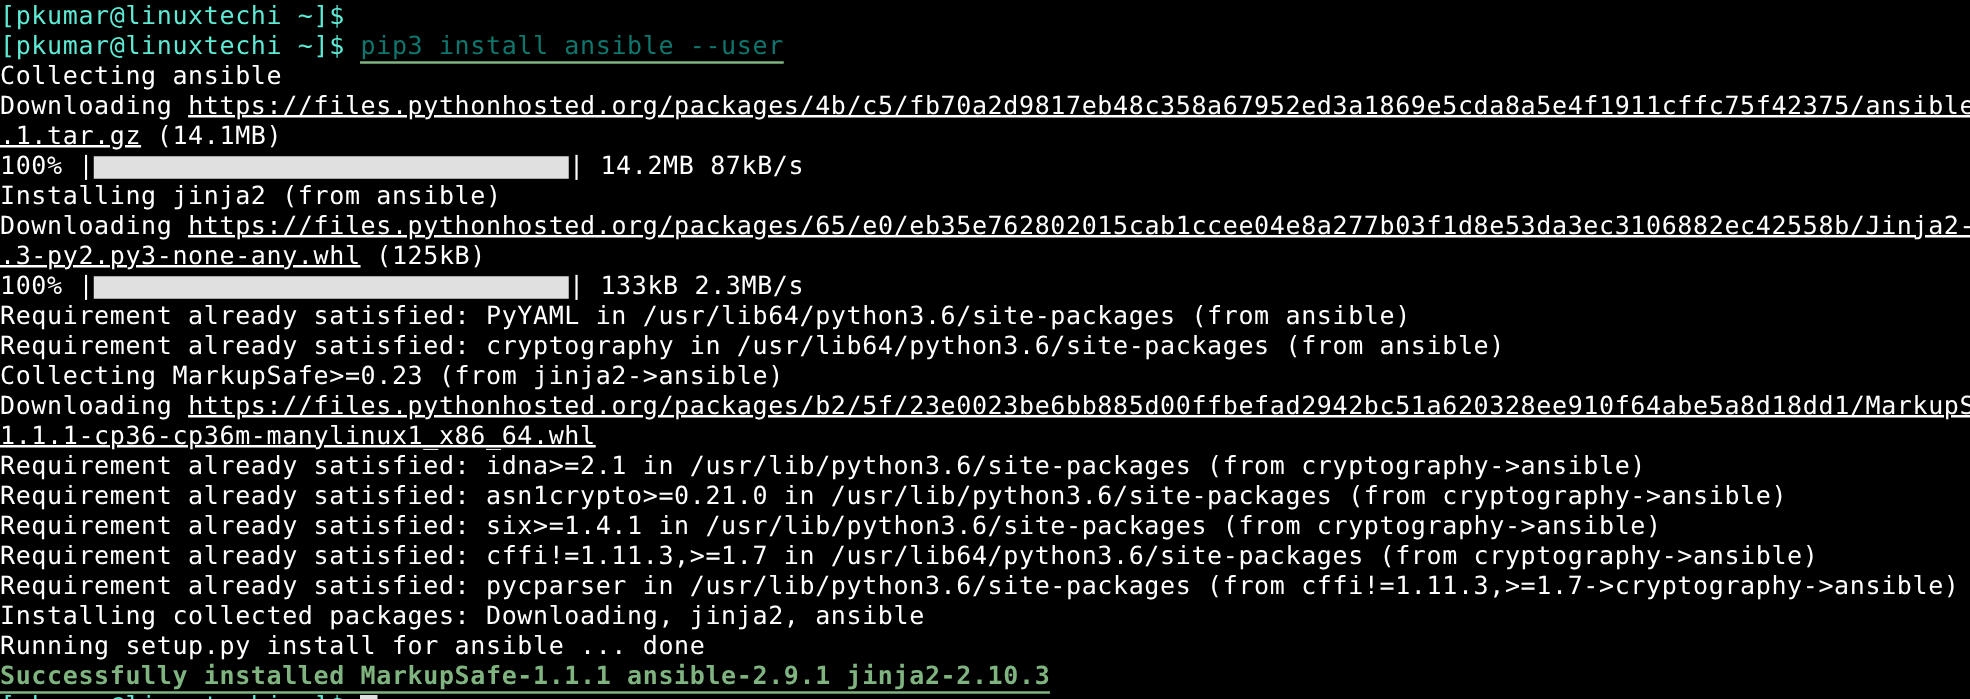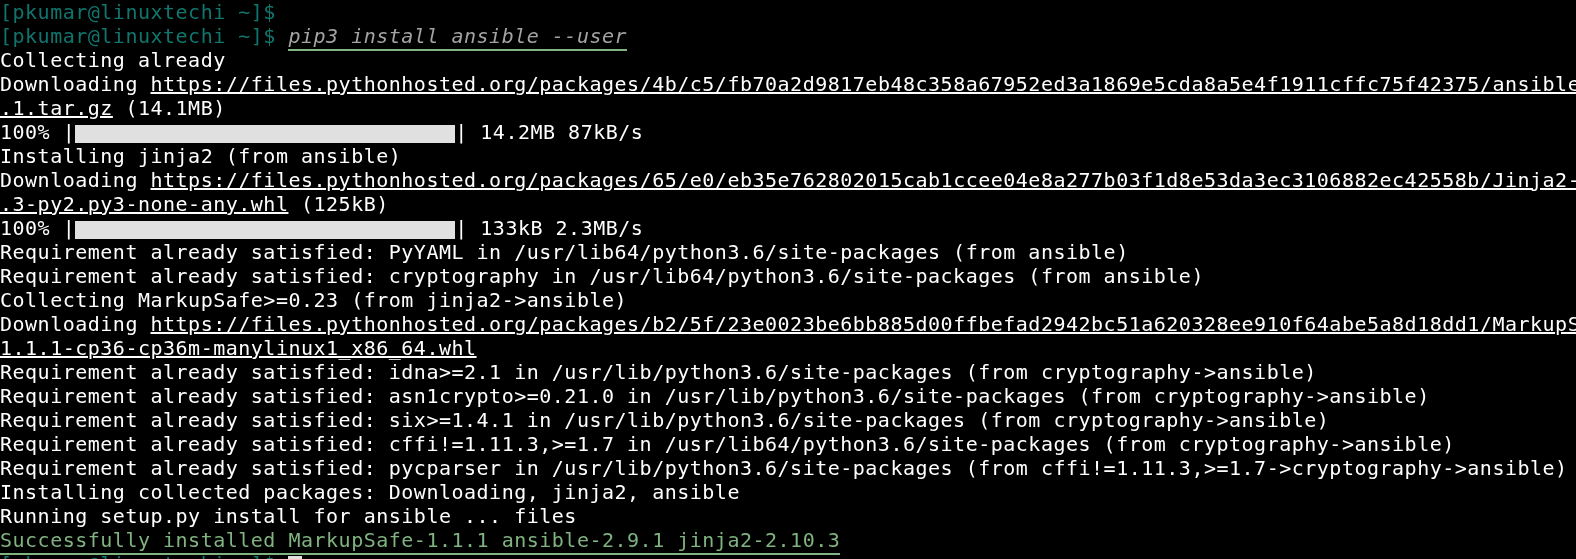"[pkumar@linuxtechi ~]$" .prompt { color: #0f766e -> #5eead4 }
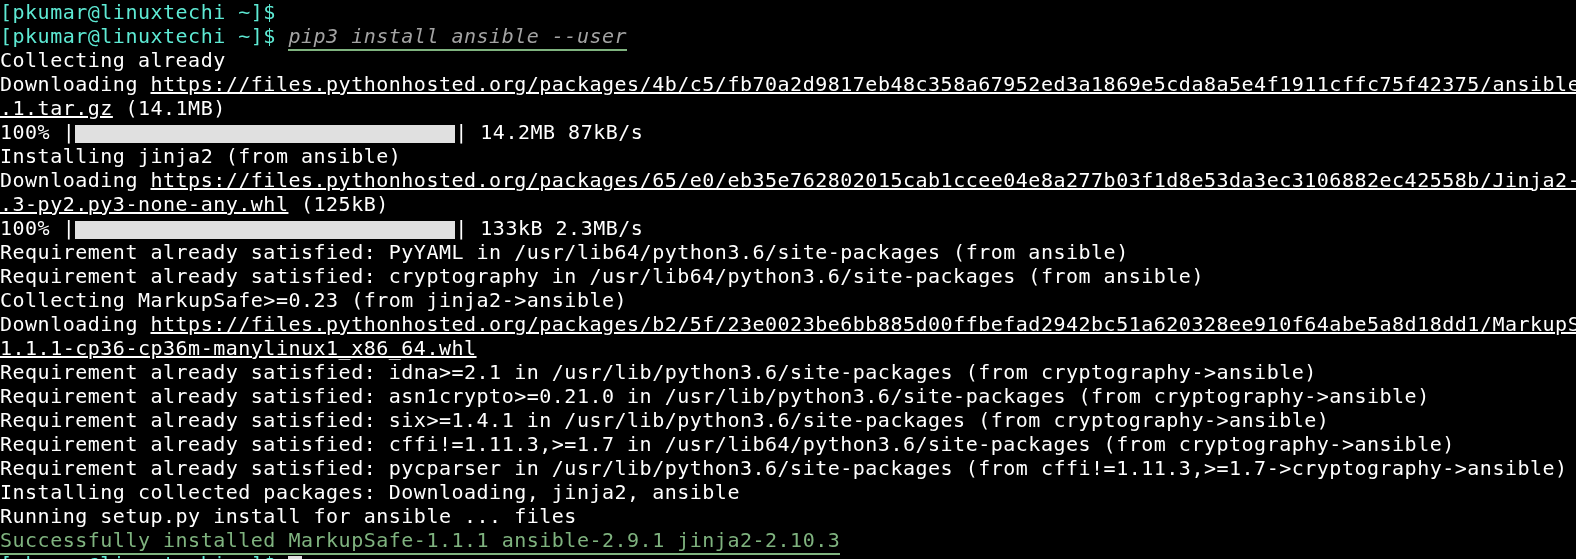"pip3 install ansible --user" .command { color: #a3a3a3 -> #0f766e; font-style: italic -> none }
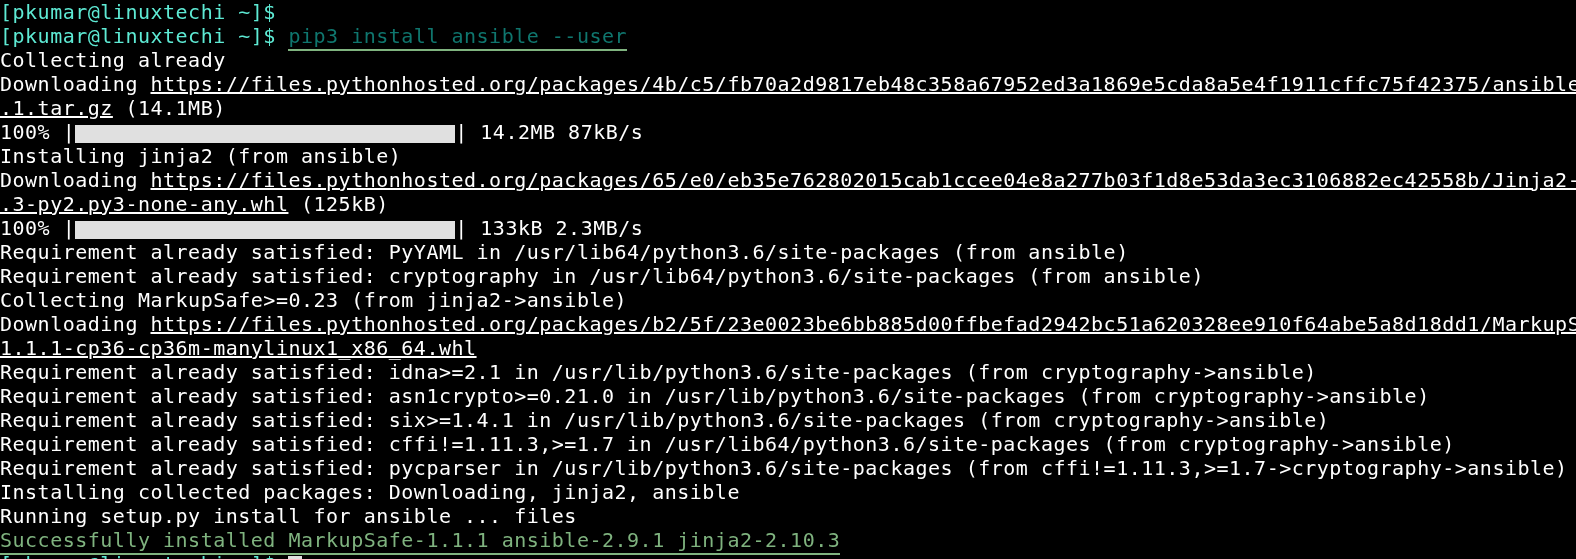"Collecting already" span { text: already -> ansible }
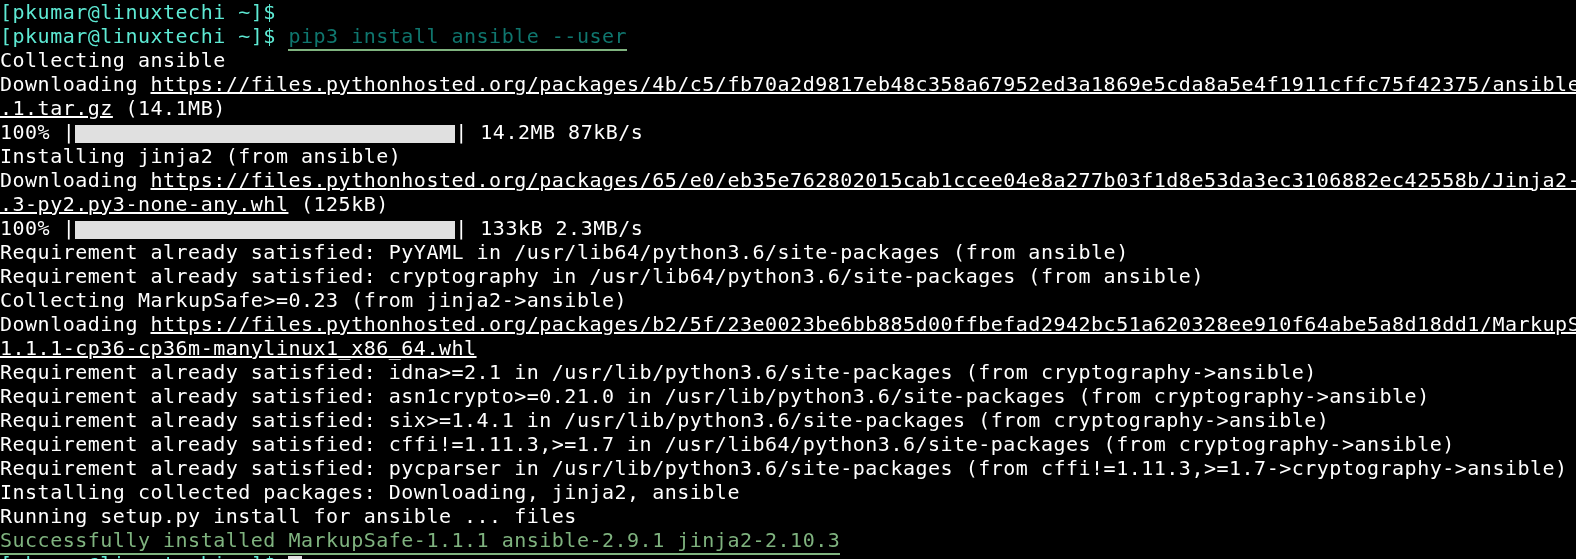"Running setup.py install for ansible" span { text: files -> done }
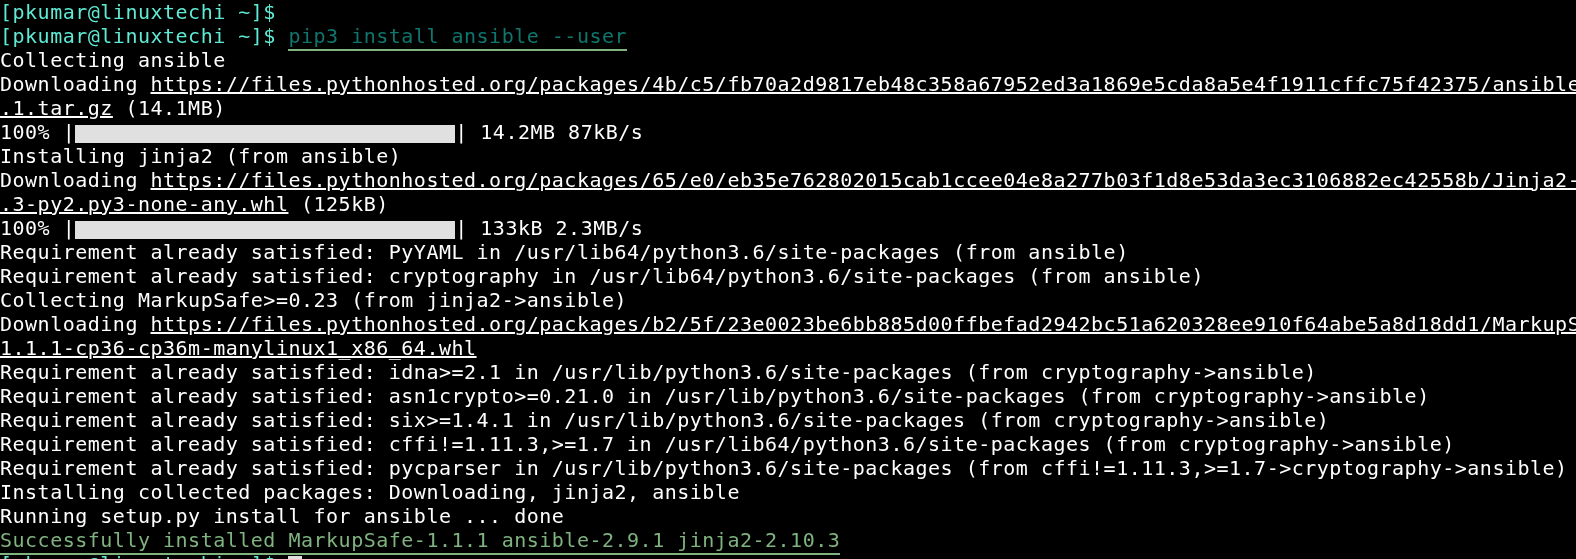"Successfully installed MarkupSafe-1.1.1" .underline-green { font-weight: none -> bold }
